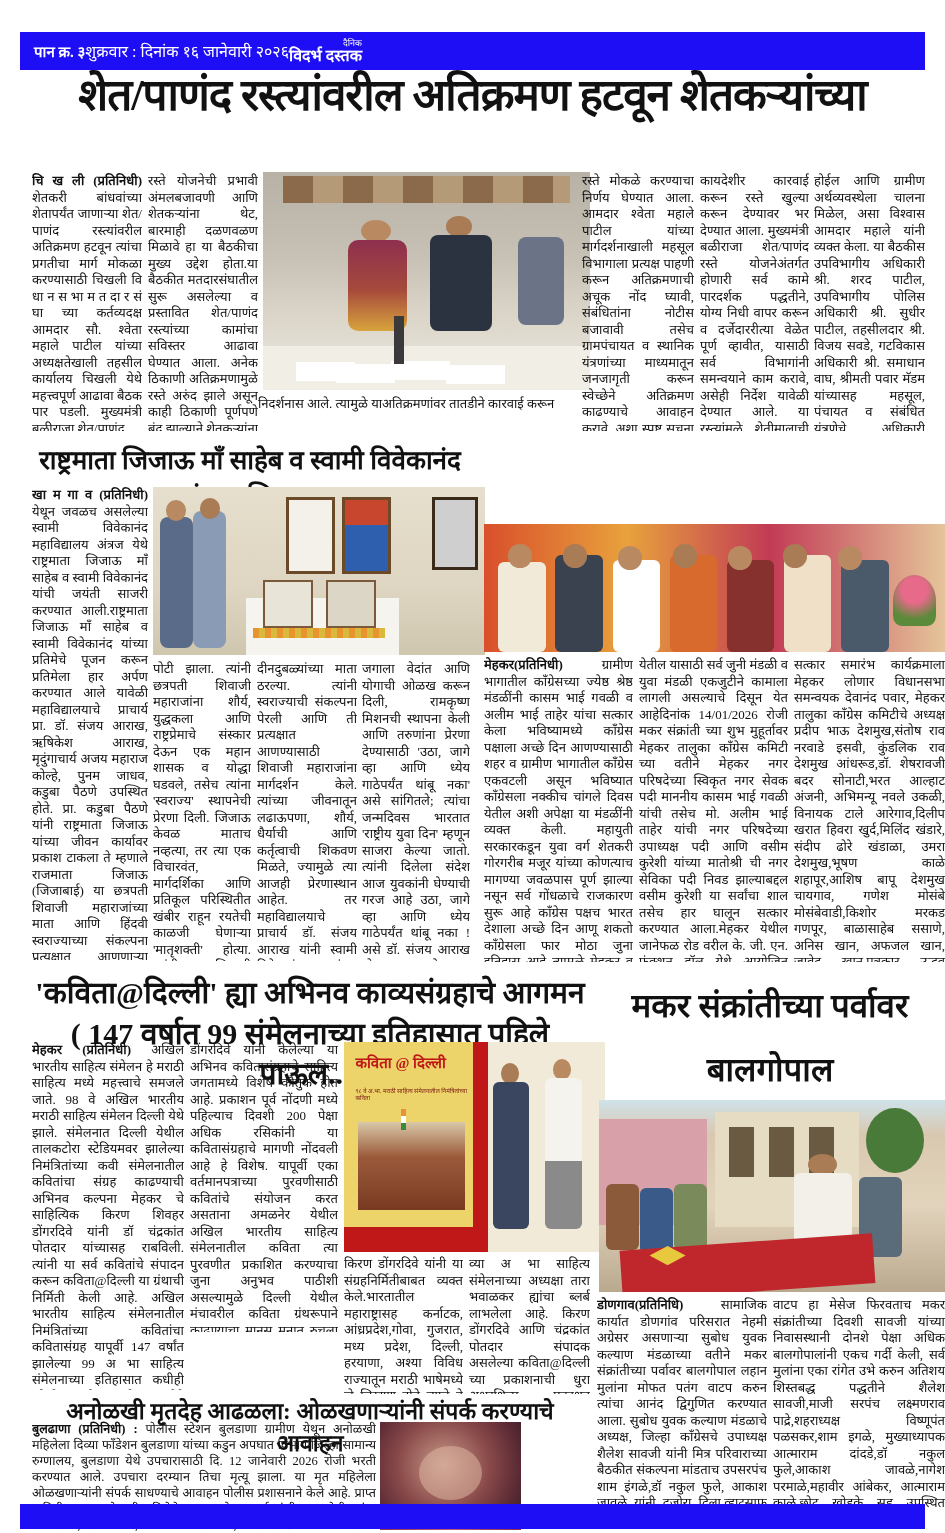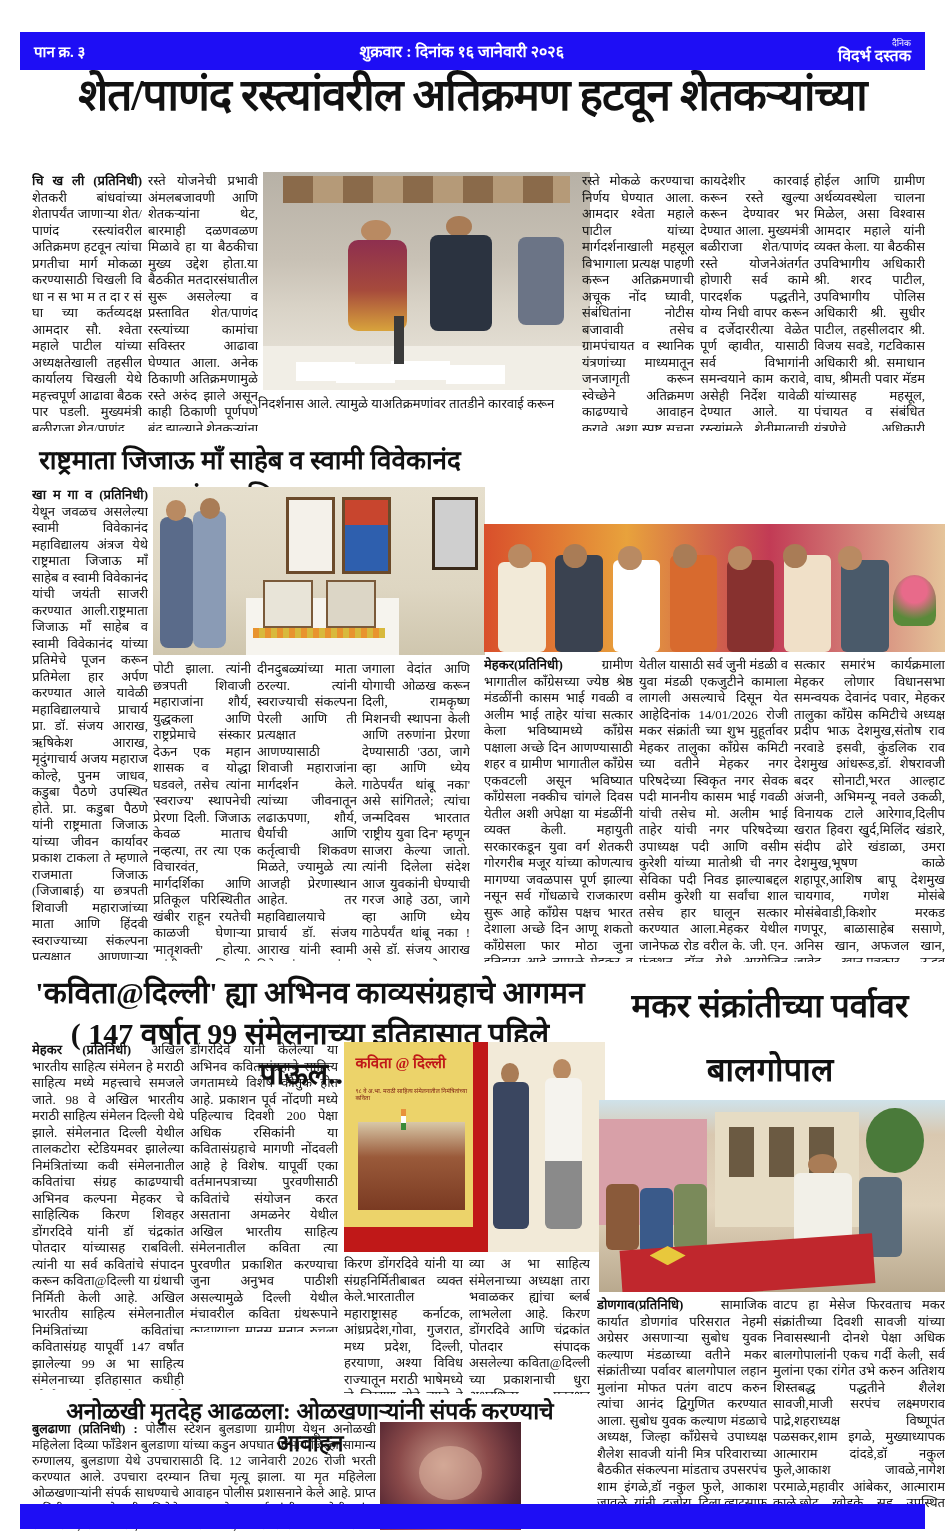"पान क्र. ३" #topbar { justify-content: space-between -> none }
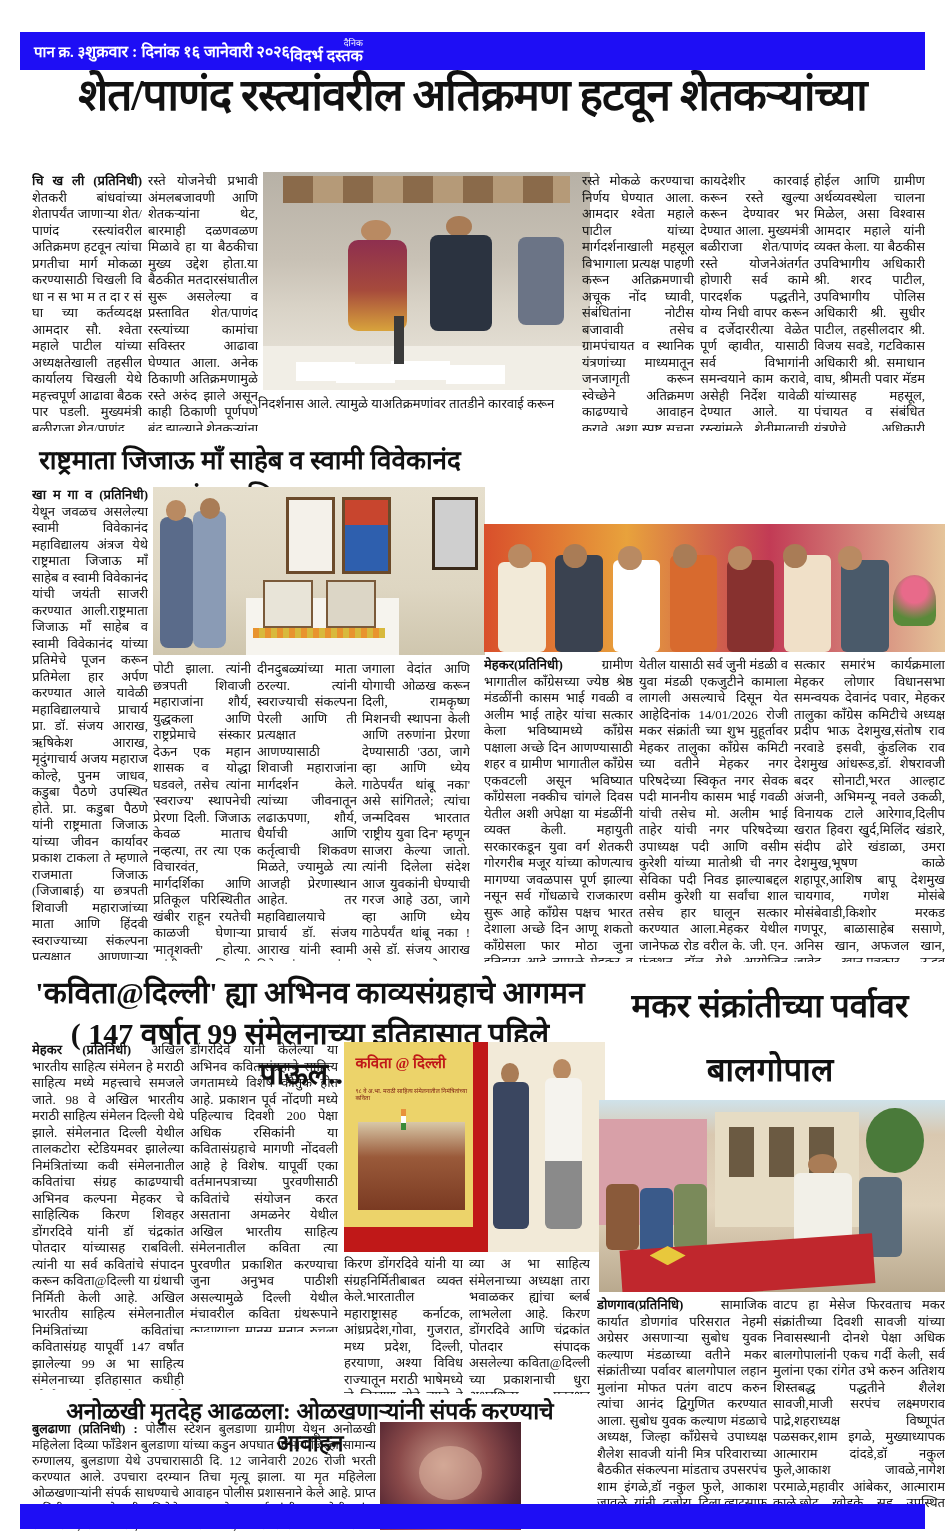"शुक्रवार : दिनांक १६ जानेवारी" #topbar .datec { font-weight: bold -> normal }
